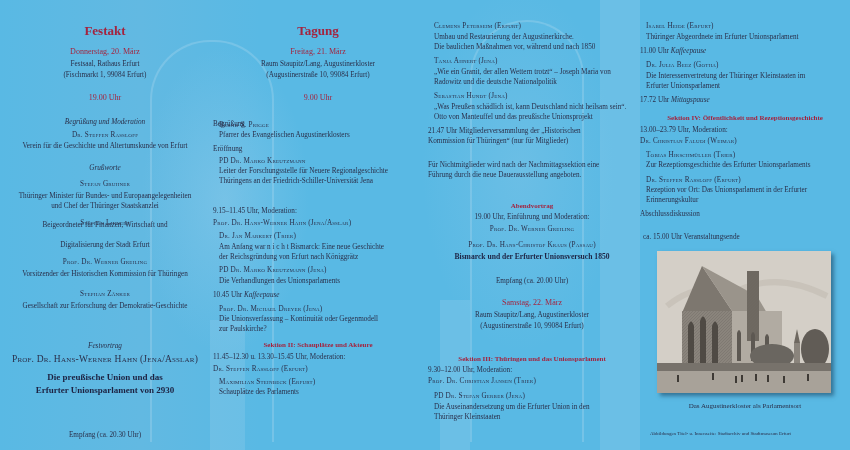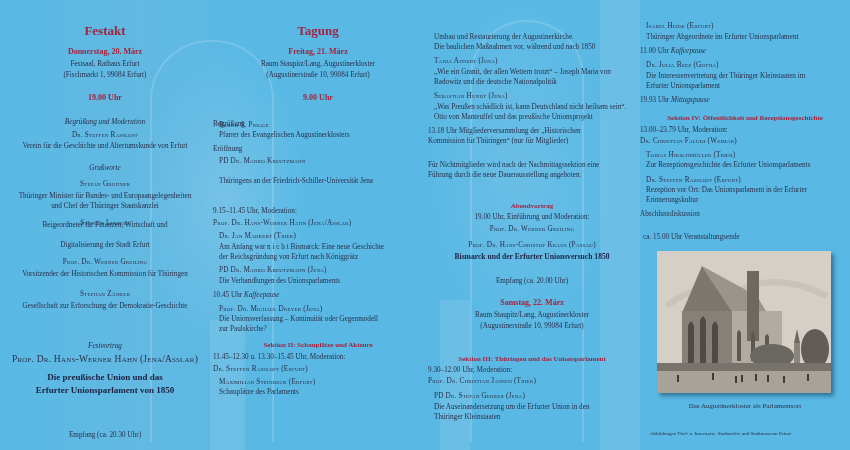"Clemens Peterseim (Erfurt)" div.abs { html: none -> <div>Clemens Peterseim (Erfurt)</div> }
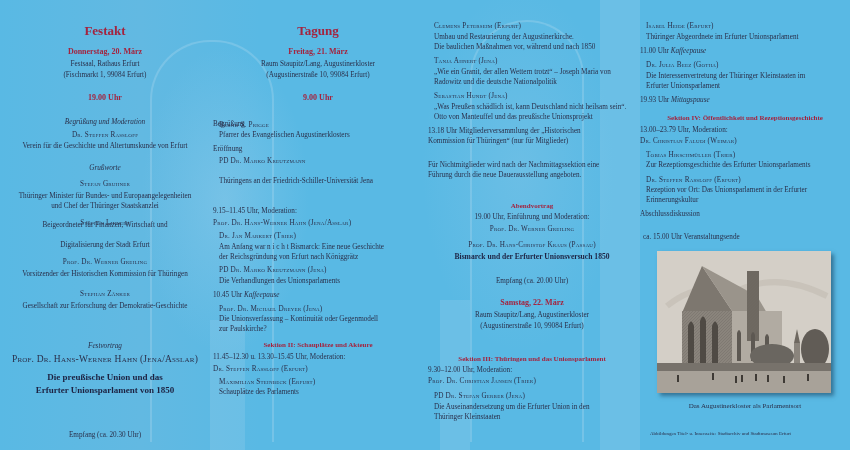"Donnerstag, 20. März" .h2 { font-weight: bold -> normal }
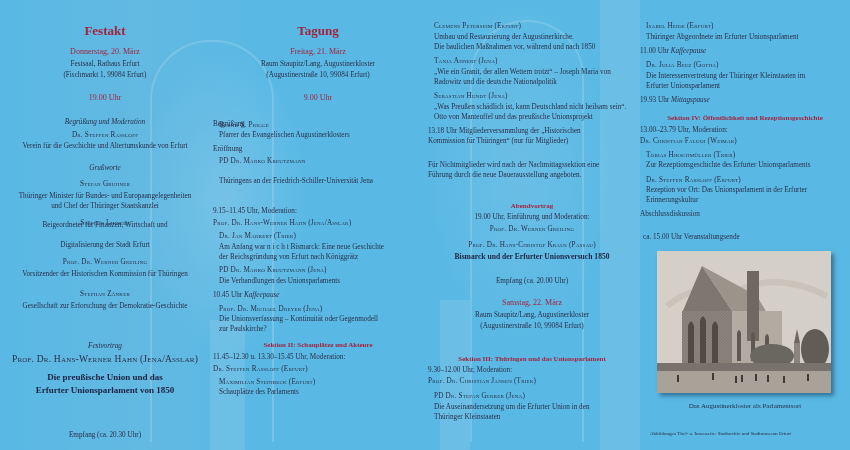"19.93 Uhr" span { text: 19.93 -> 17.72 }
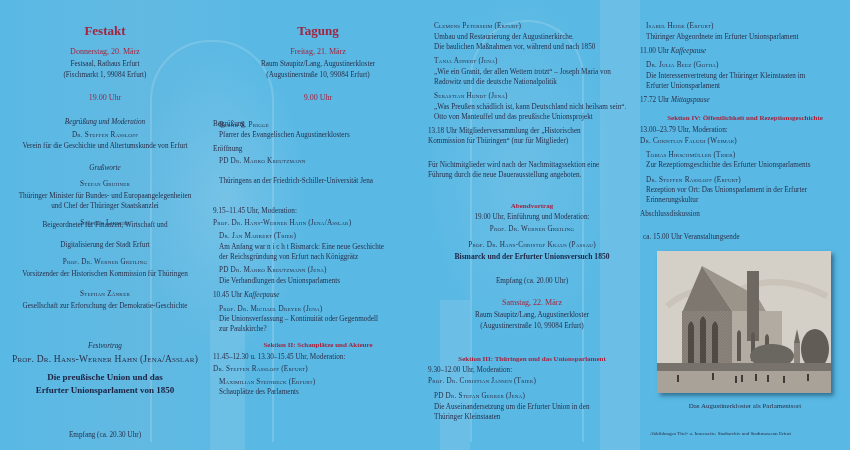"13.18 Uhr Mitgliederversammlung der" div.abs { text: 13.18 -> 21.47 }
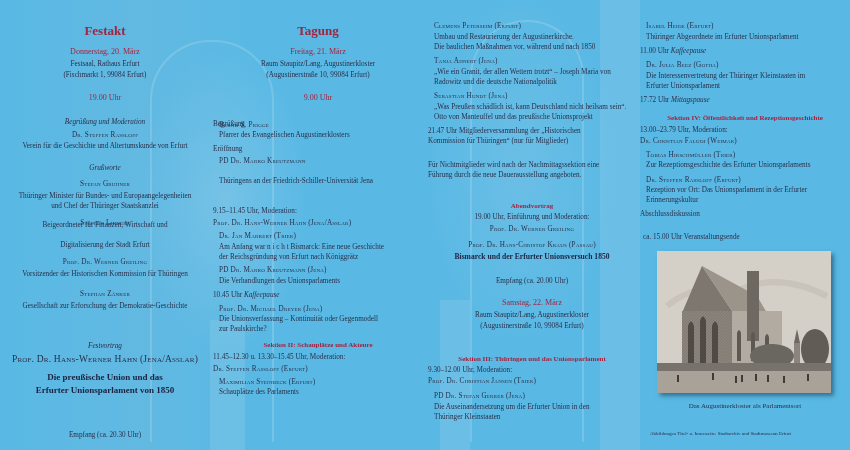"Leiter der Forschungsstelle für Neuere" div.abs { html: none -> <div>Leiter der Forschungsstelle für Neuere Regionalgeschichte</div> }
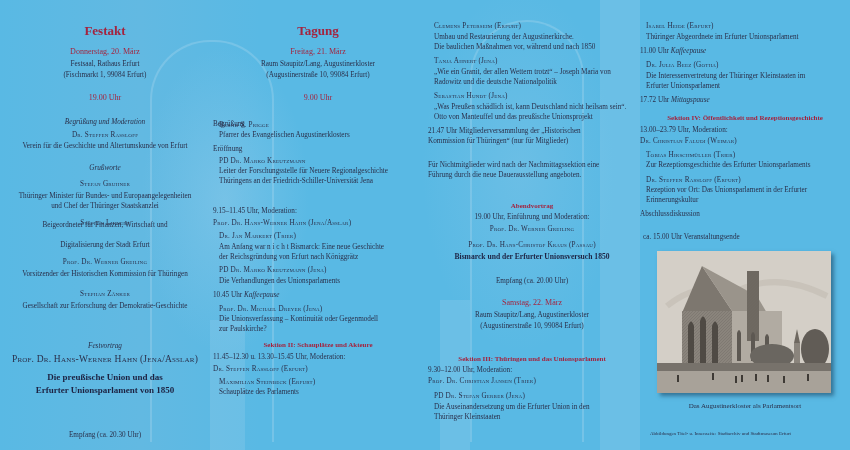"Erfurter Unionsparlament von 1850" div.abs { text: 1850 -> 2930 }
